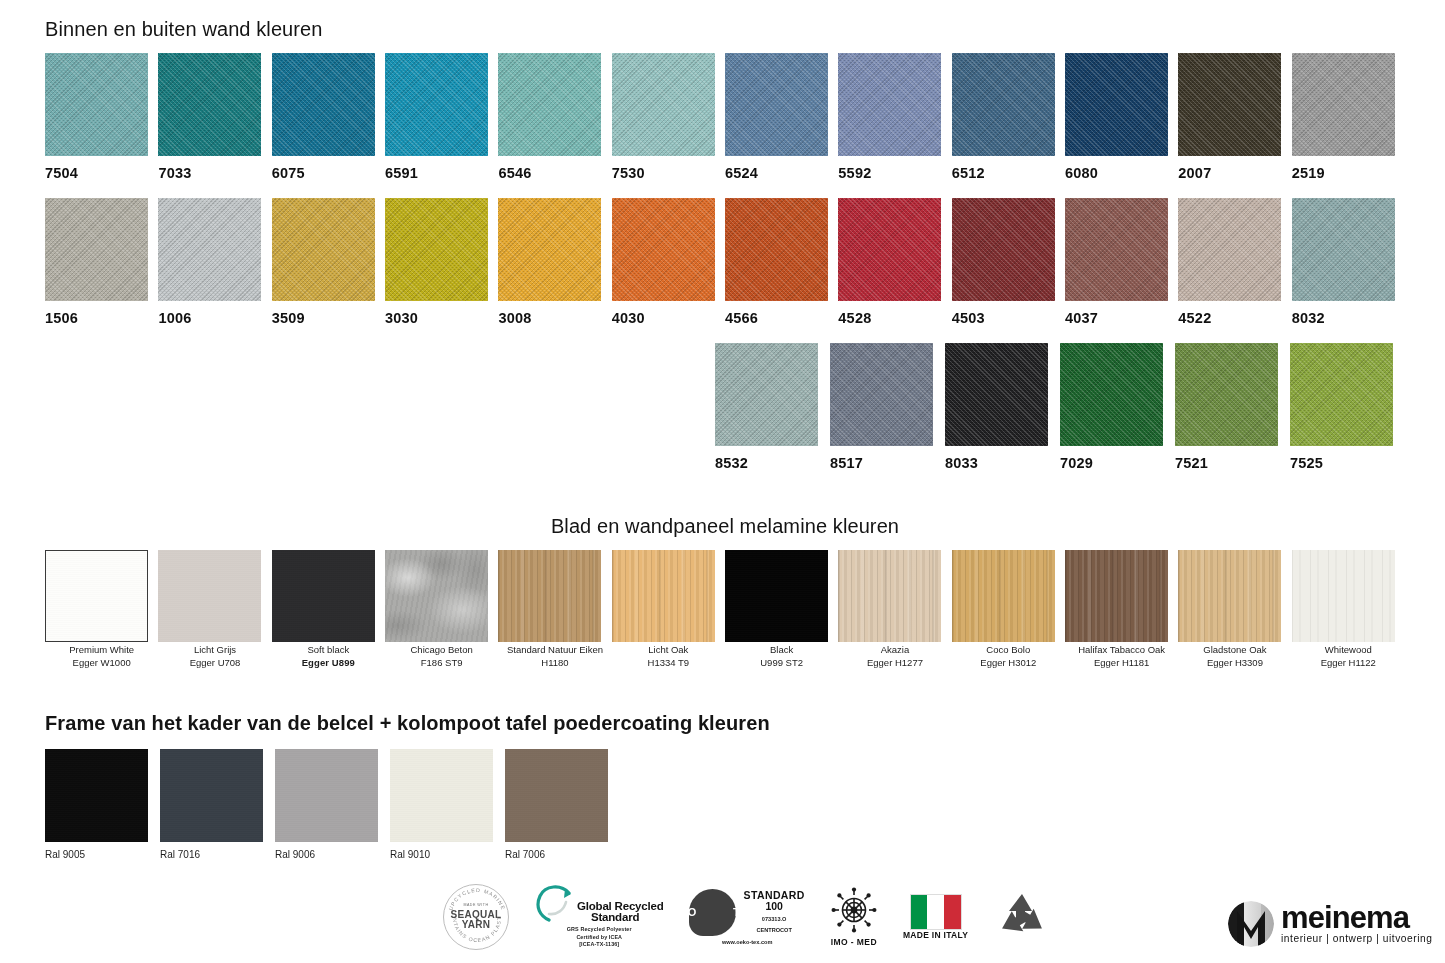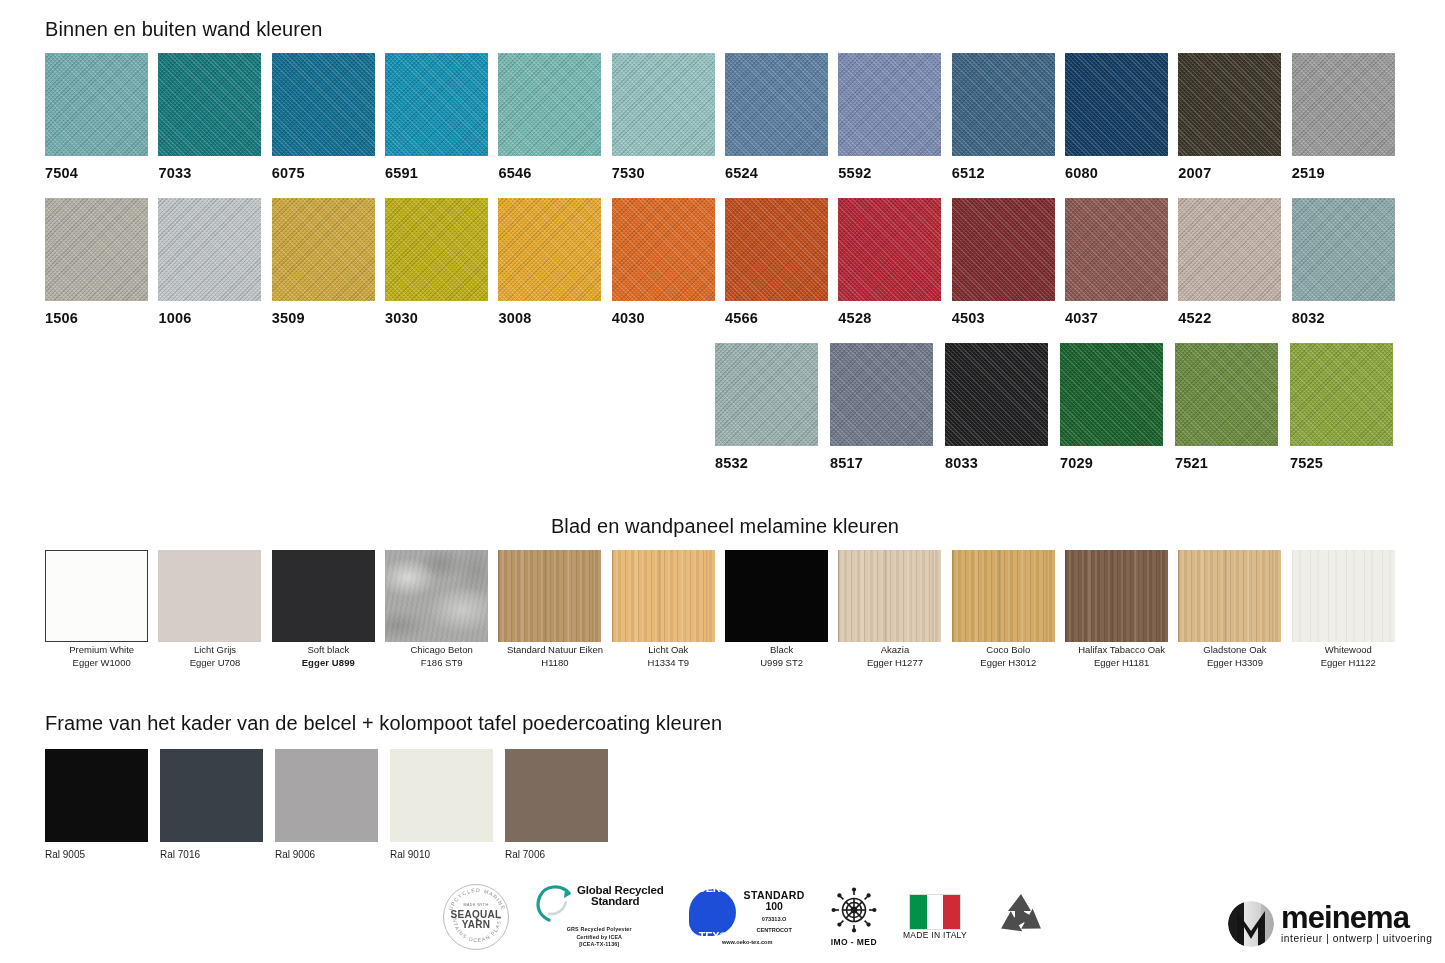"Frame van het kader van" #powder-section .section-title { font-weight: none -> bold }
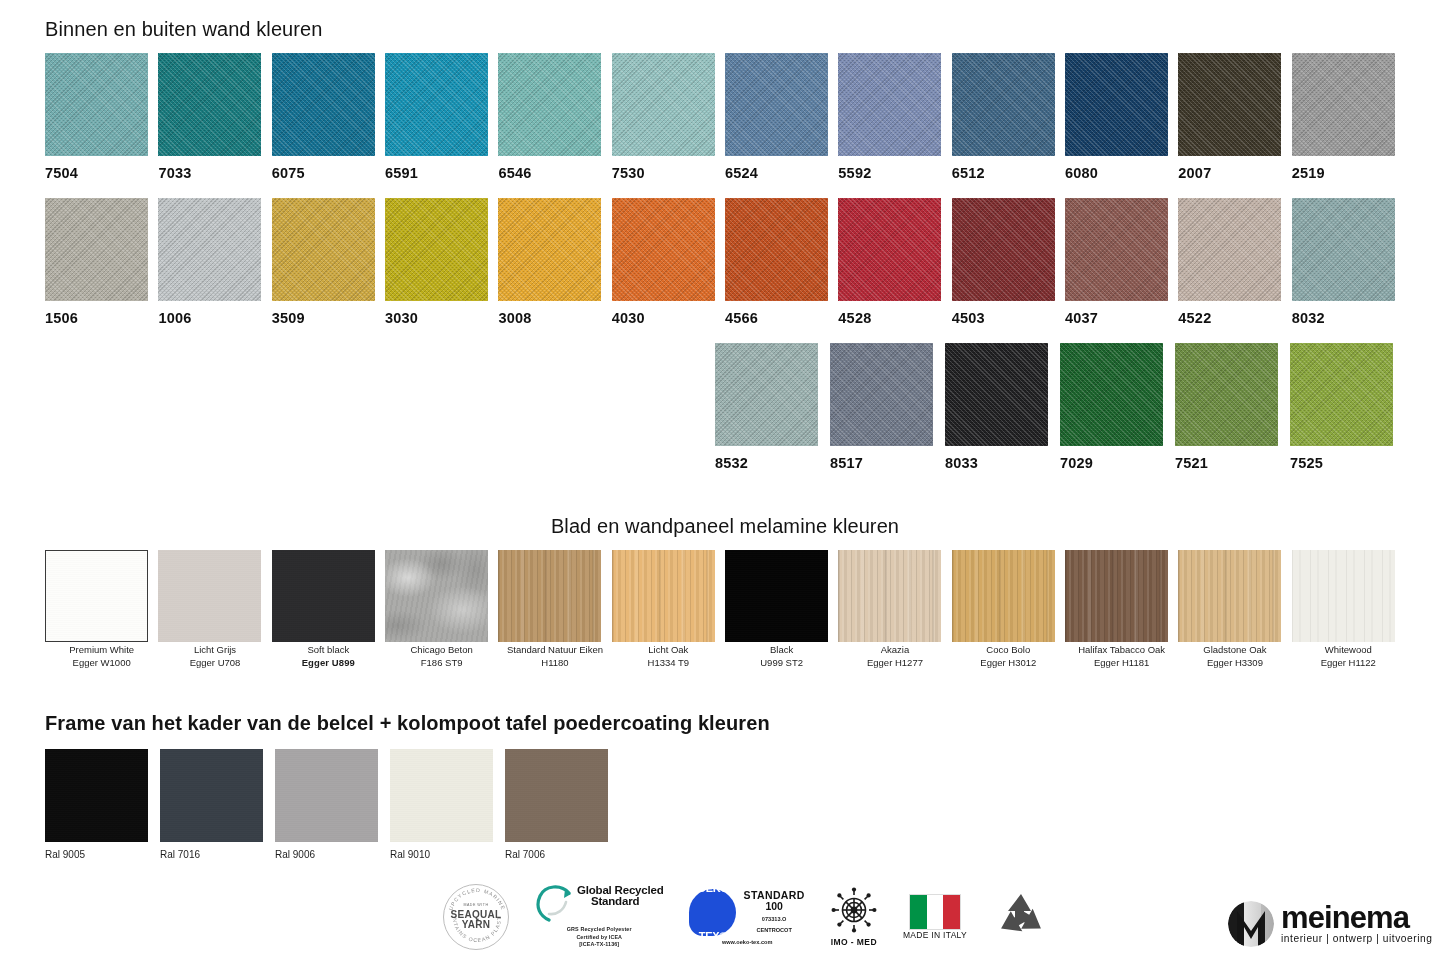"Global Recycled" .grs-top { align-items: flex-start -> flex-end }
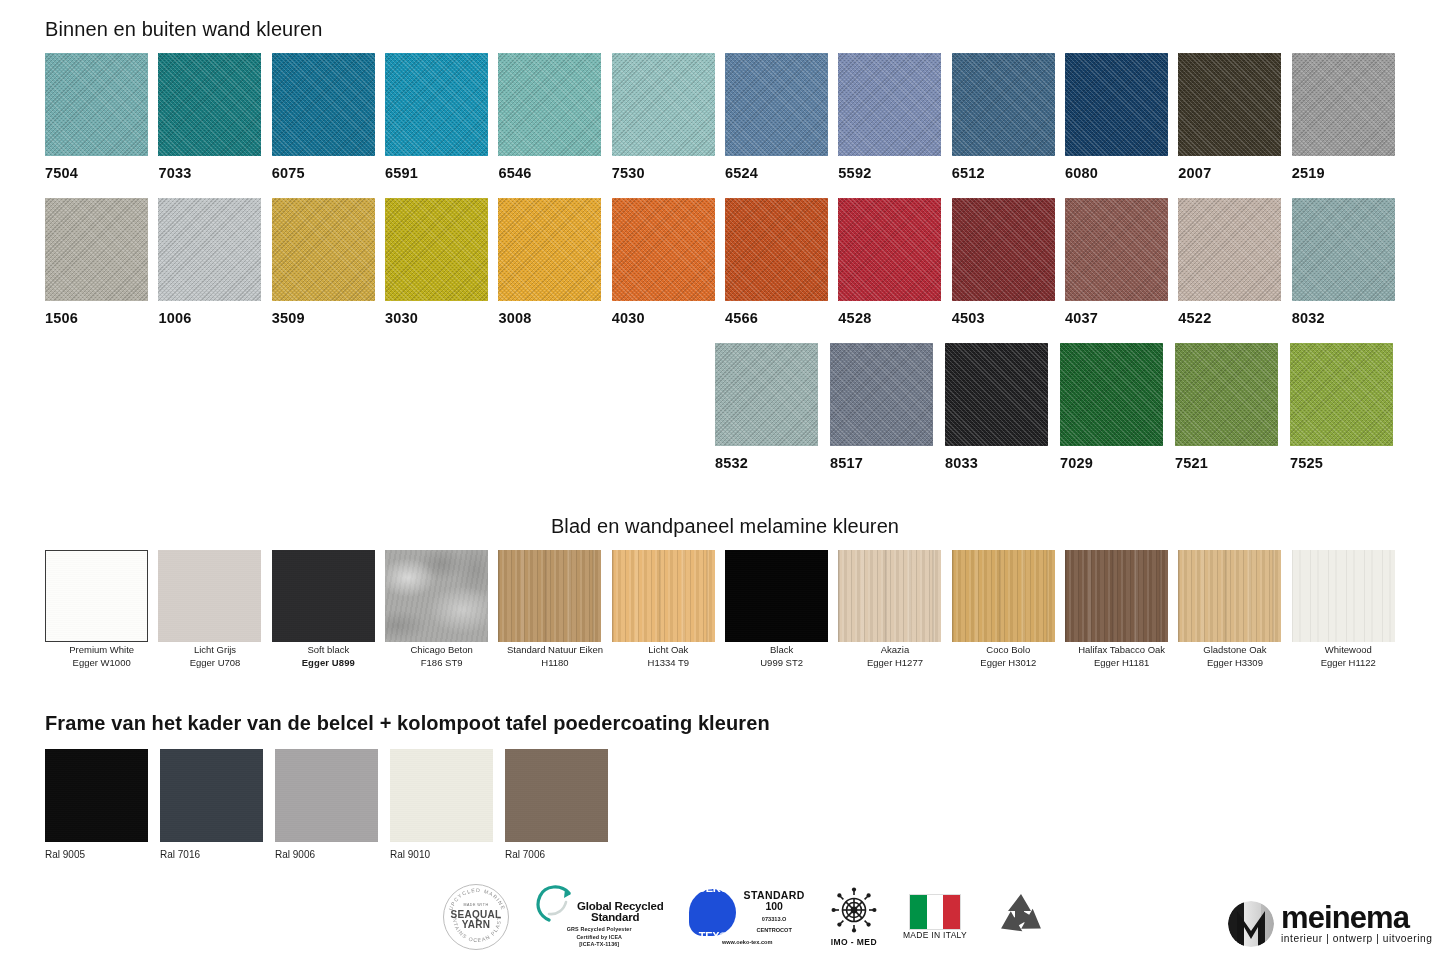"OEKO" .oeko-leaf { background: #1d4ed8 -> #404040; flex-direction: column -> row }
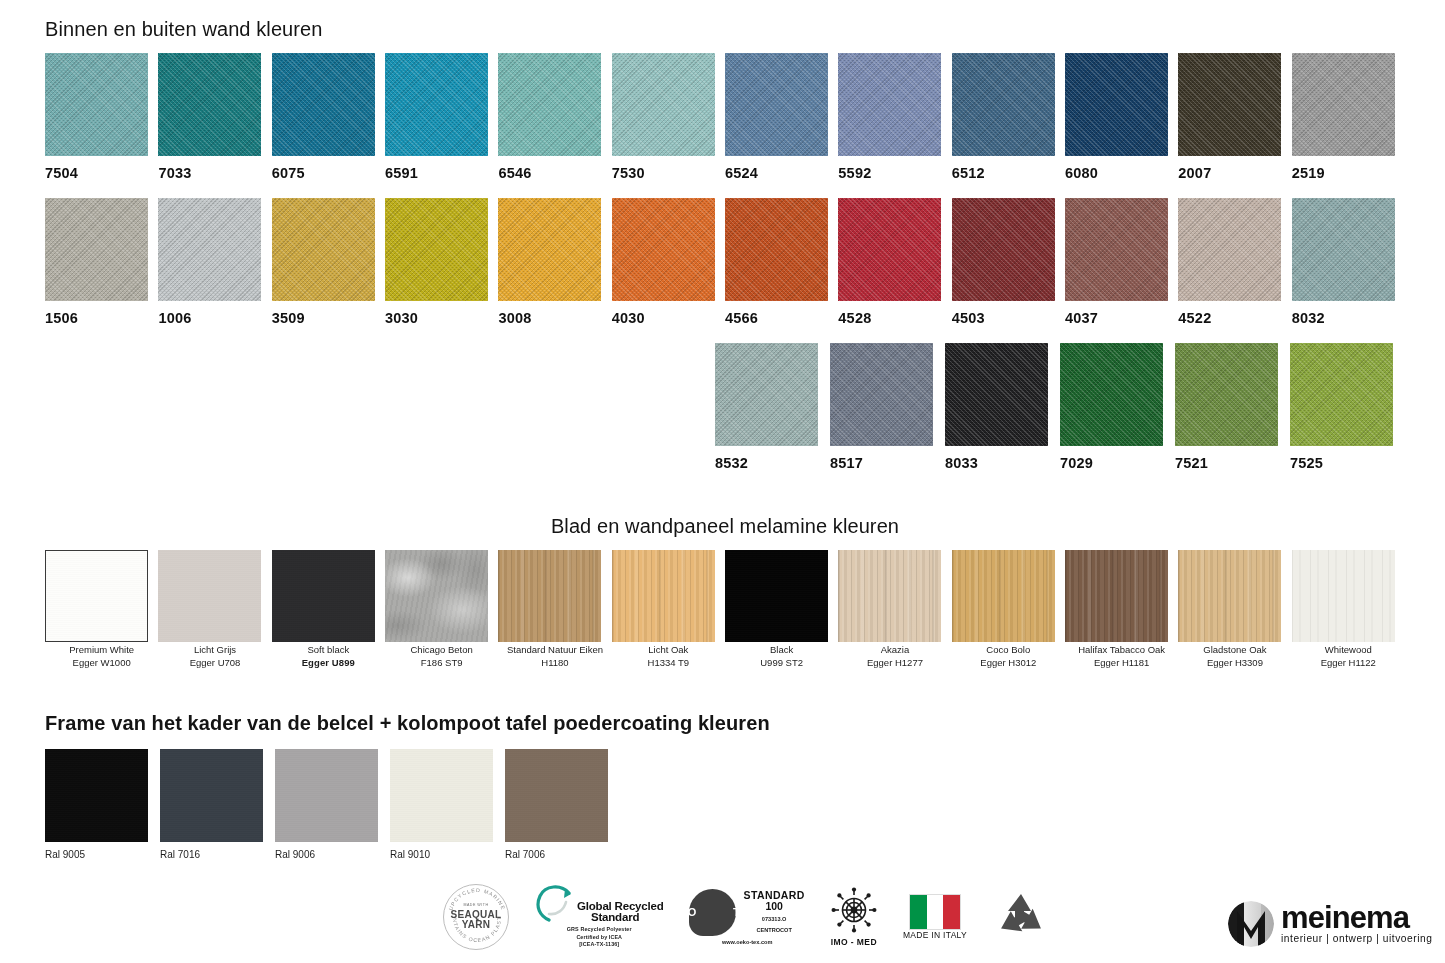"MADE IN ITALY" .italy-label { font-weight: 400 -> 700 }
